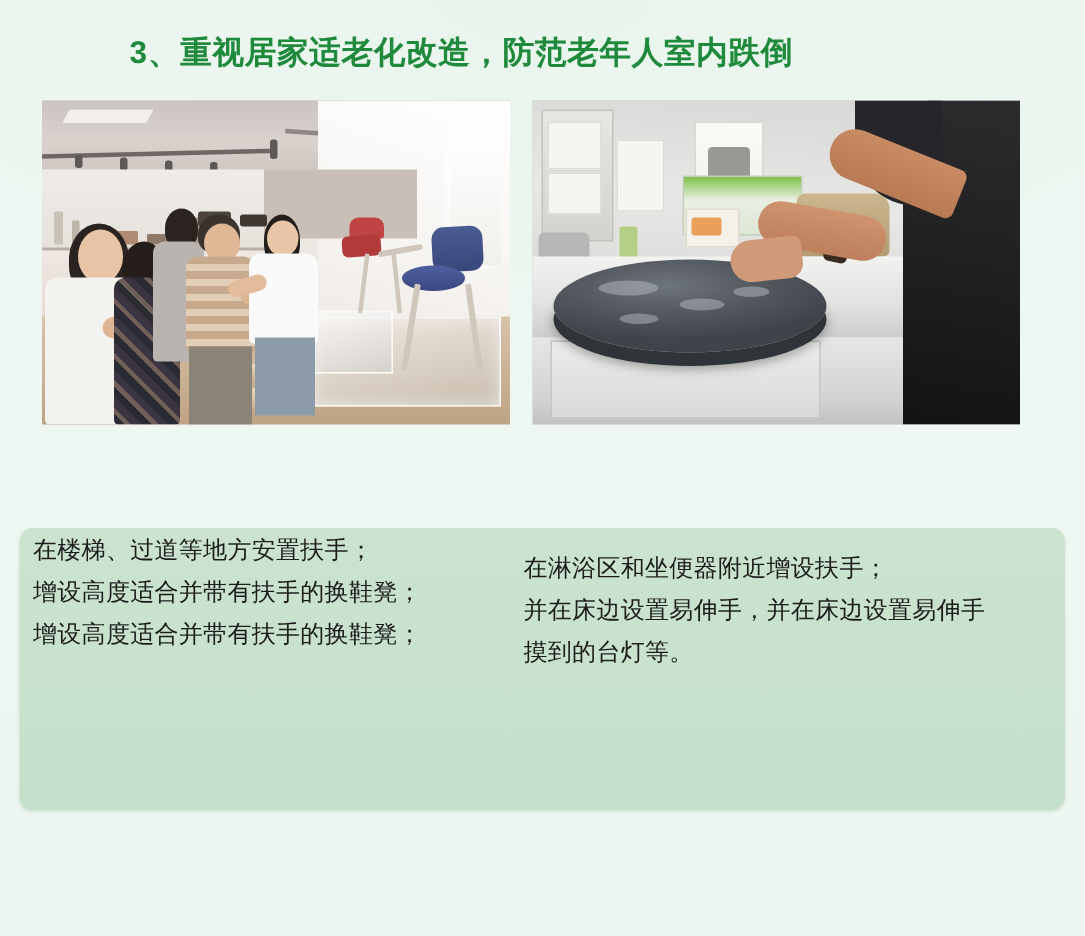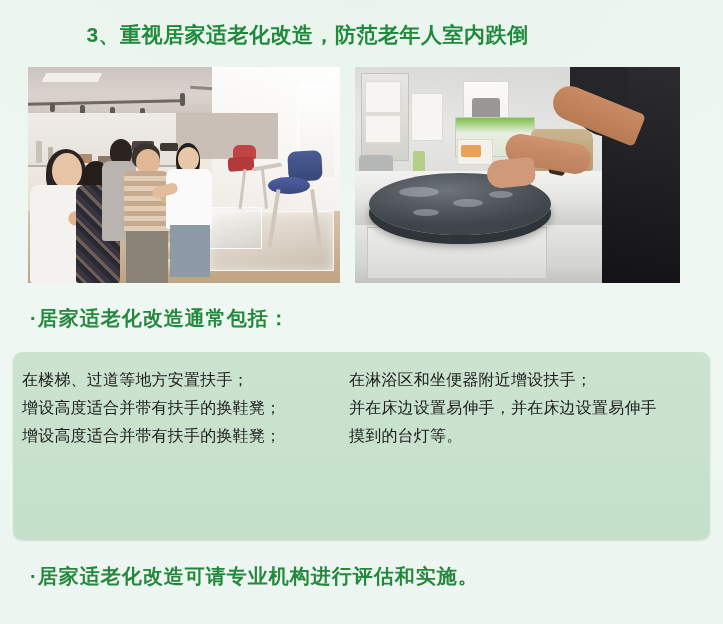"·居家适老化改造通常包括：" div.section-head { html: <div>·居家适老化改造通常包括：</div> -> none }
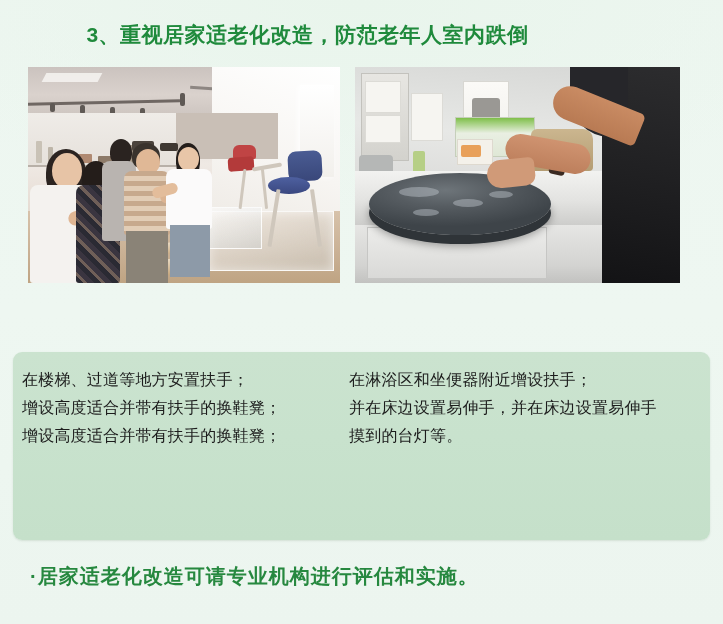"在楼梯、过道等地方安置扶手；" .col-left { padding: 14px 0 0 9px -> 2px 0 0 9px }
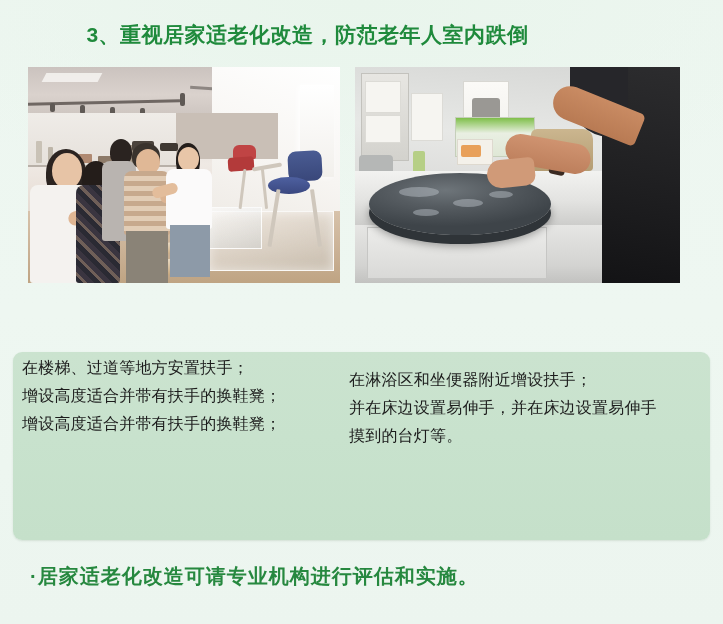"·居家适老化改造可请专业机构进行评估和实施。" div.section-head { html: <div>·居家适老化改造可请专业机构进行评估和实施。</div> -> none }
